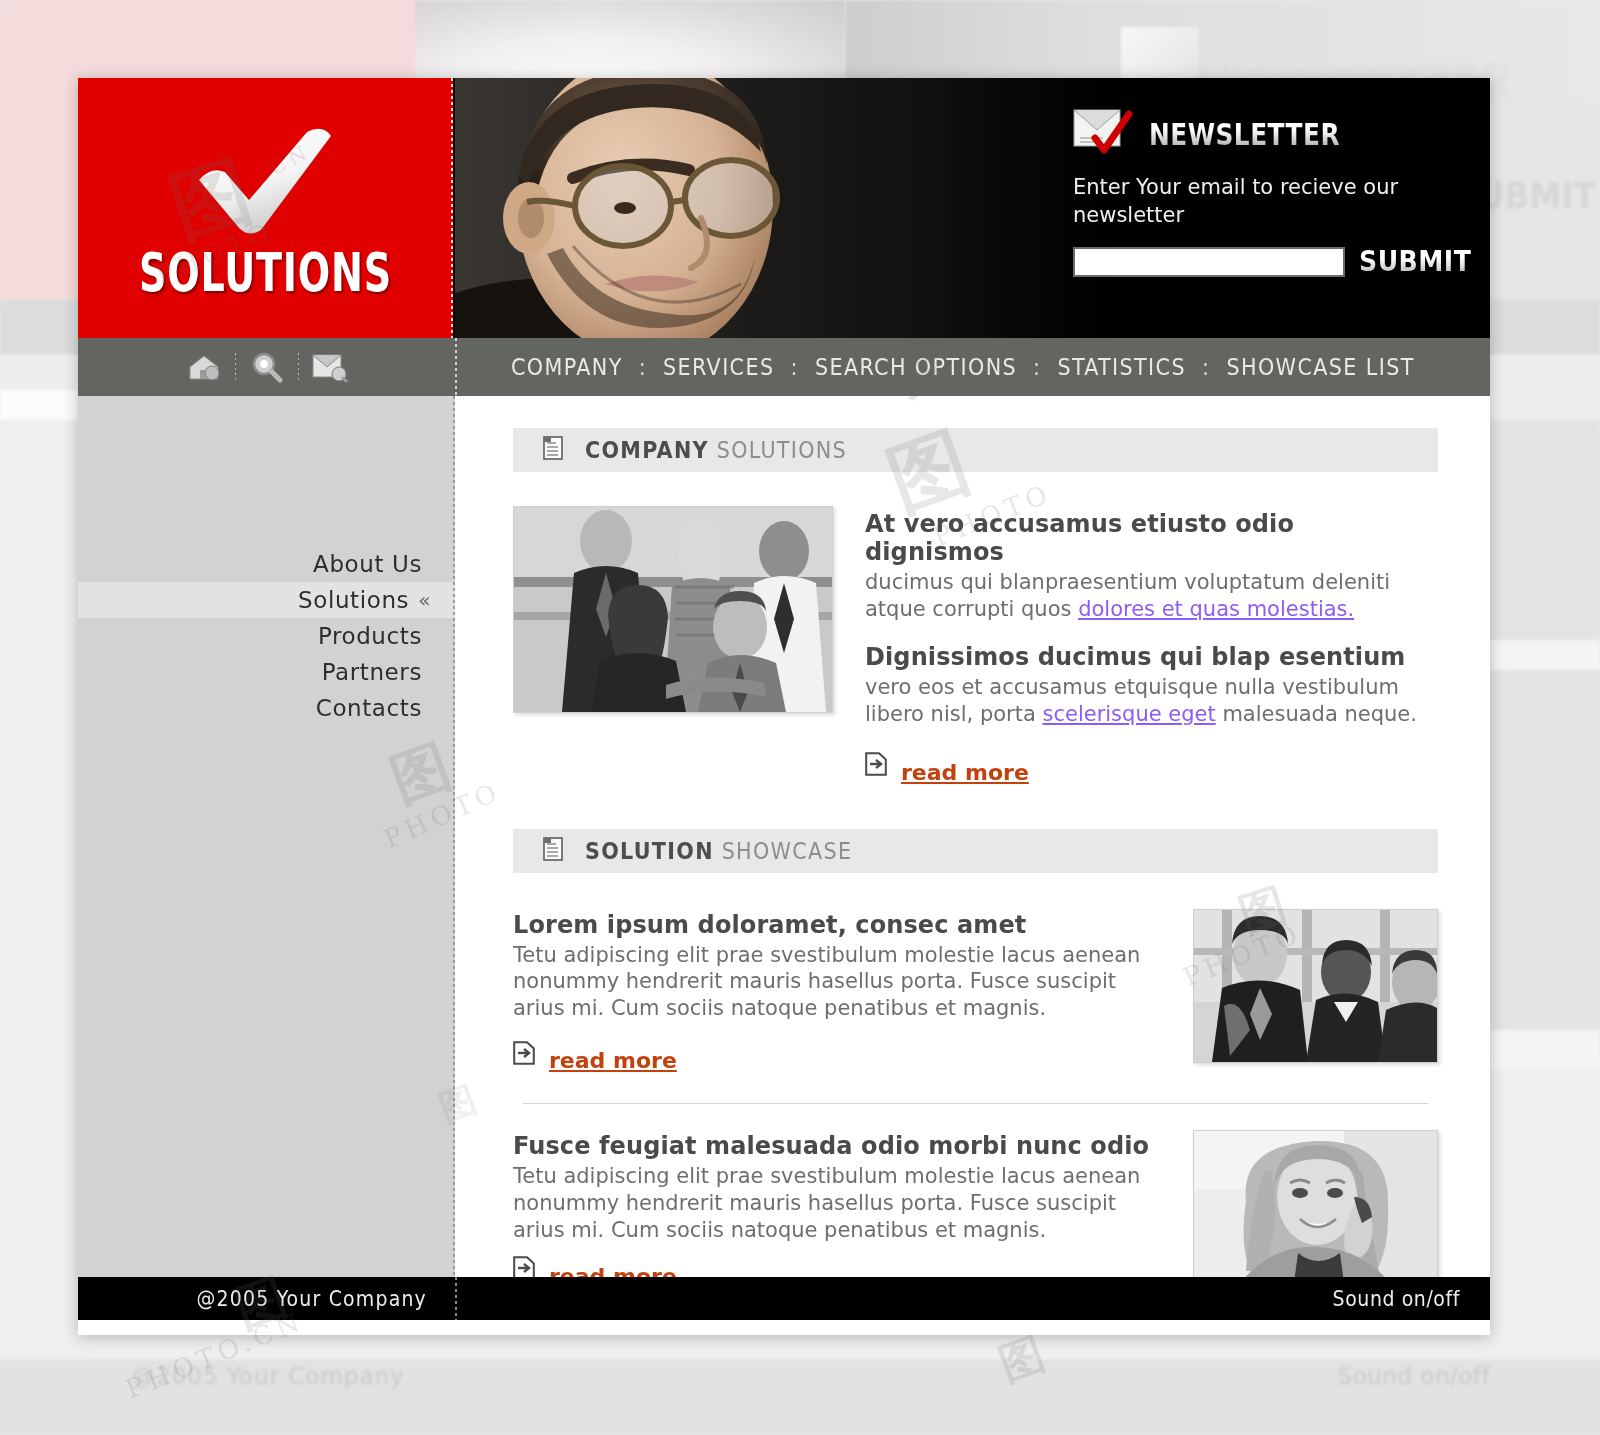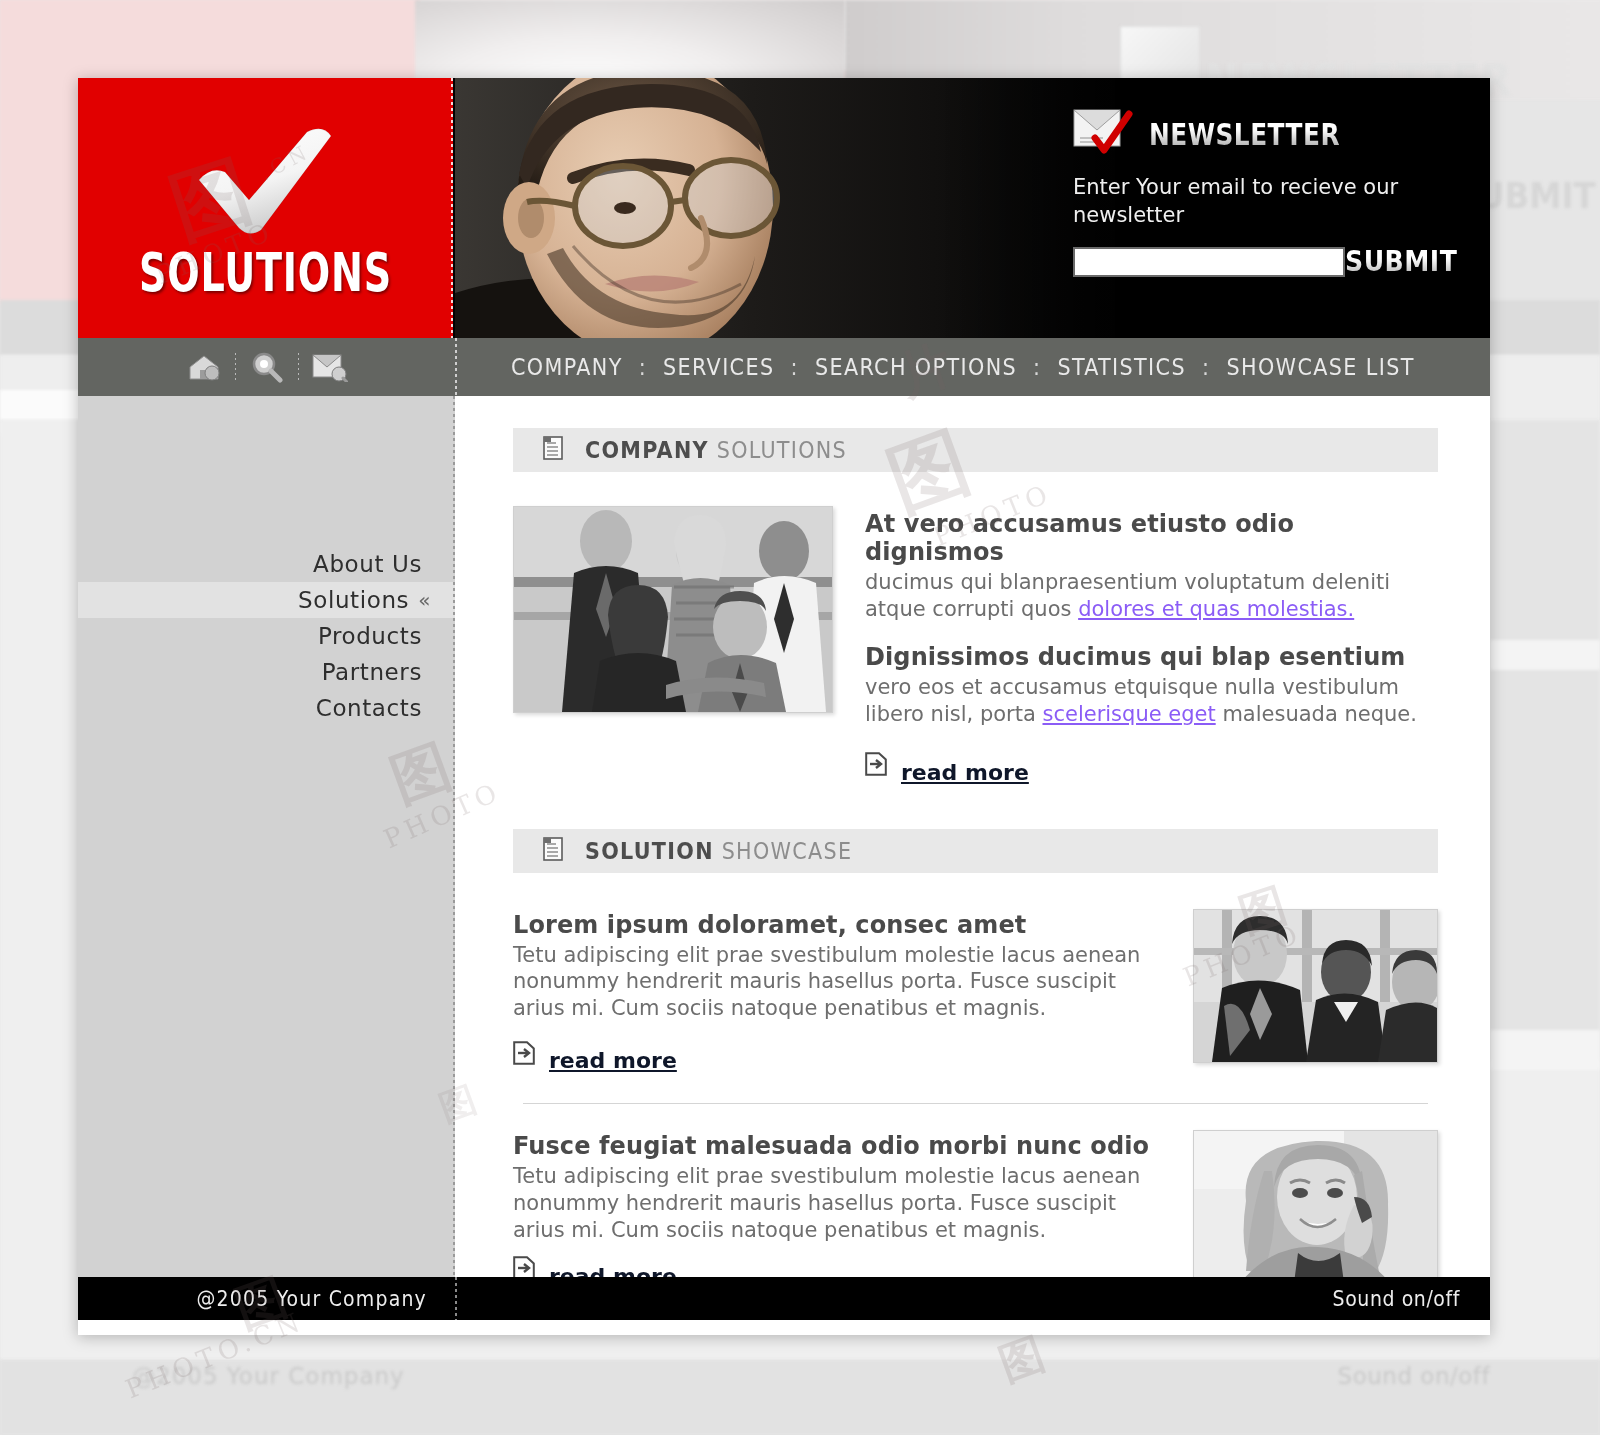"SUBMIT" #nl-row { gap: none -> 14px }
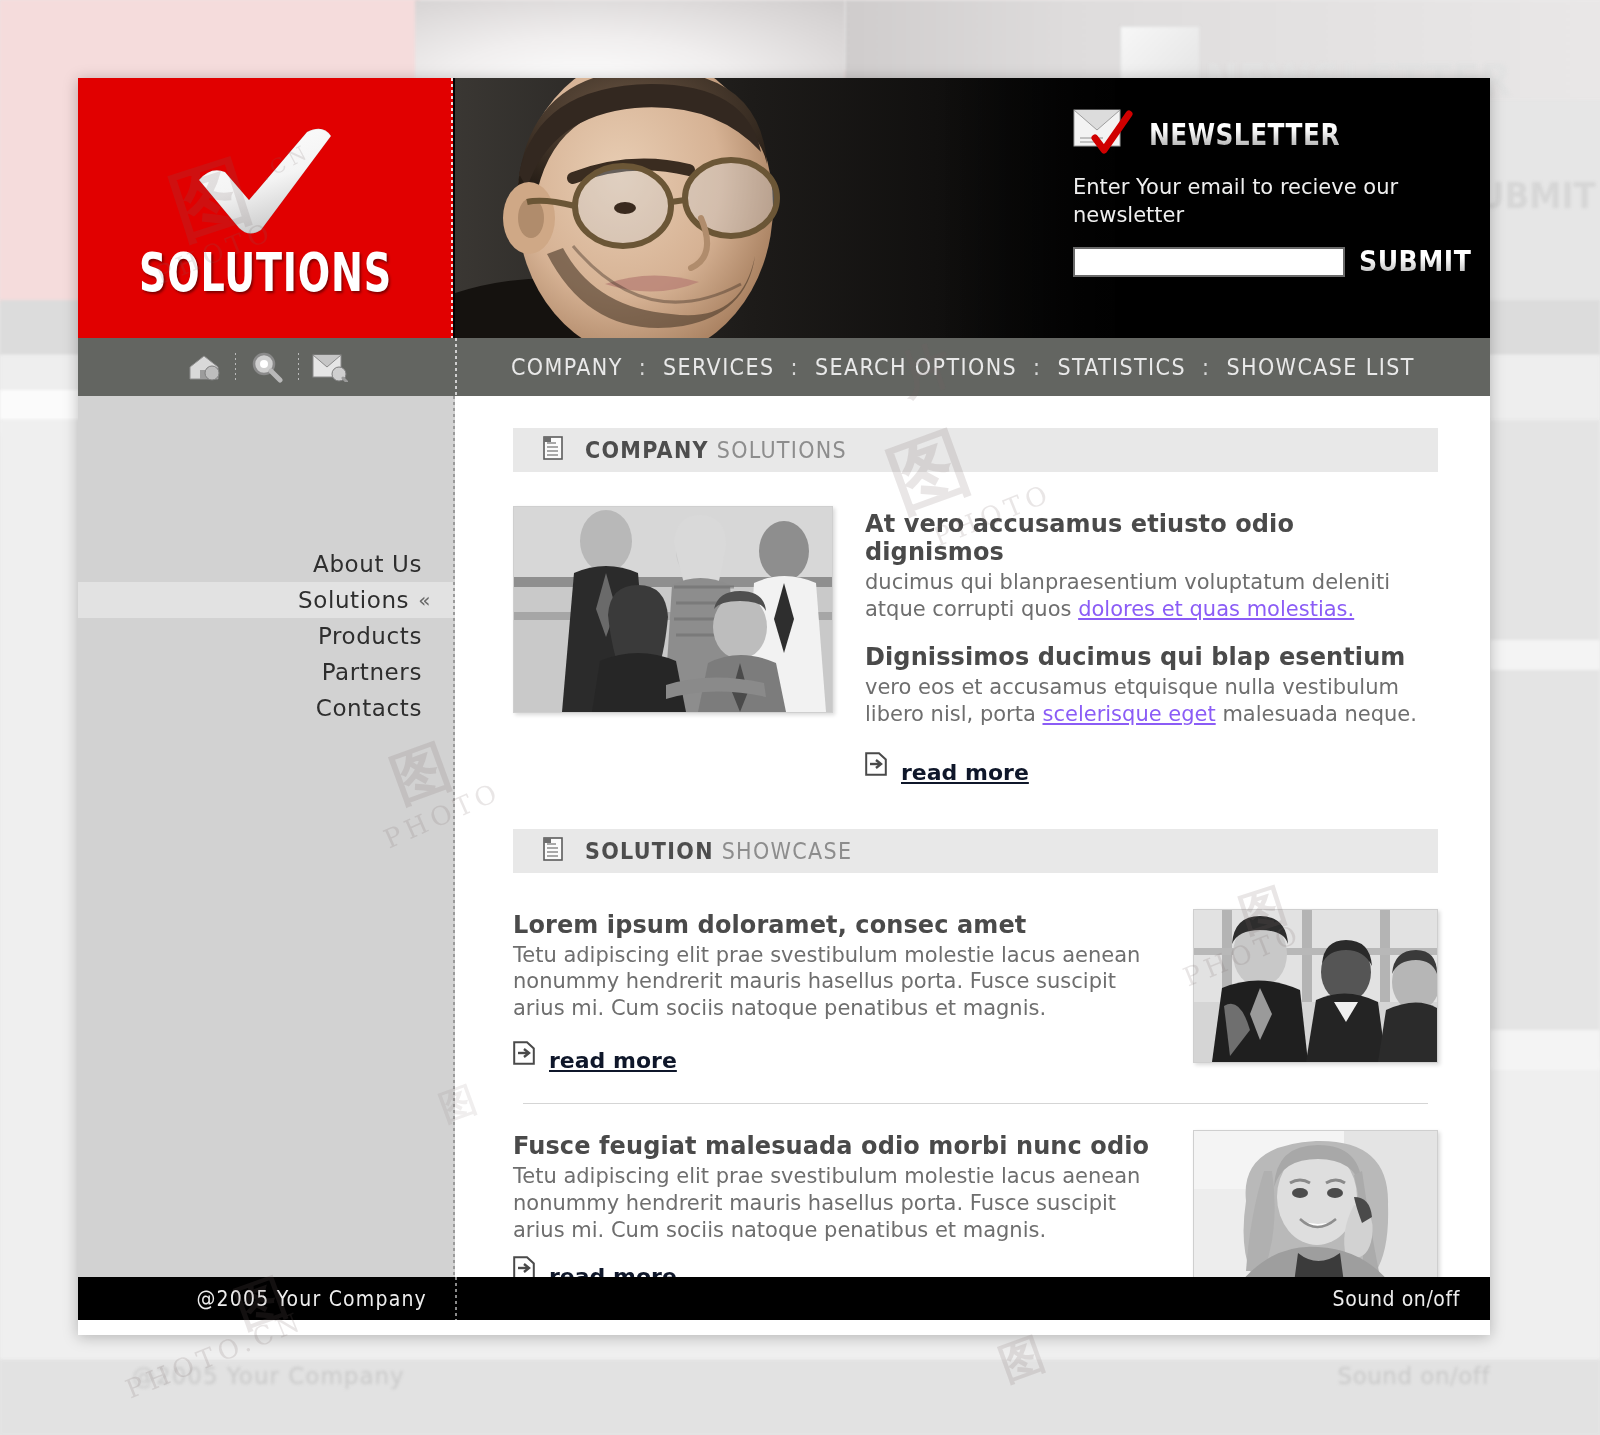"read more" .rm-text { color: #0f172a -> #c2410c }
